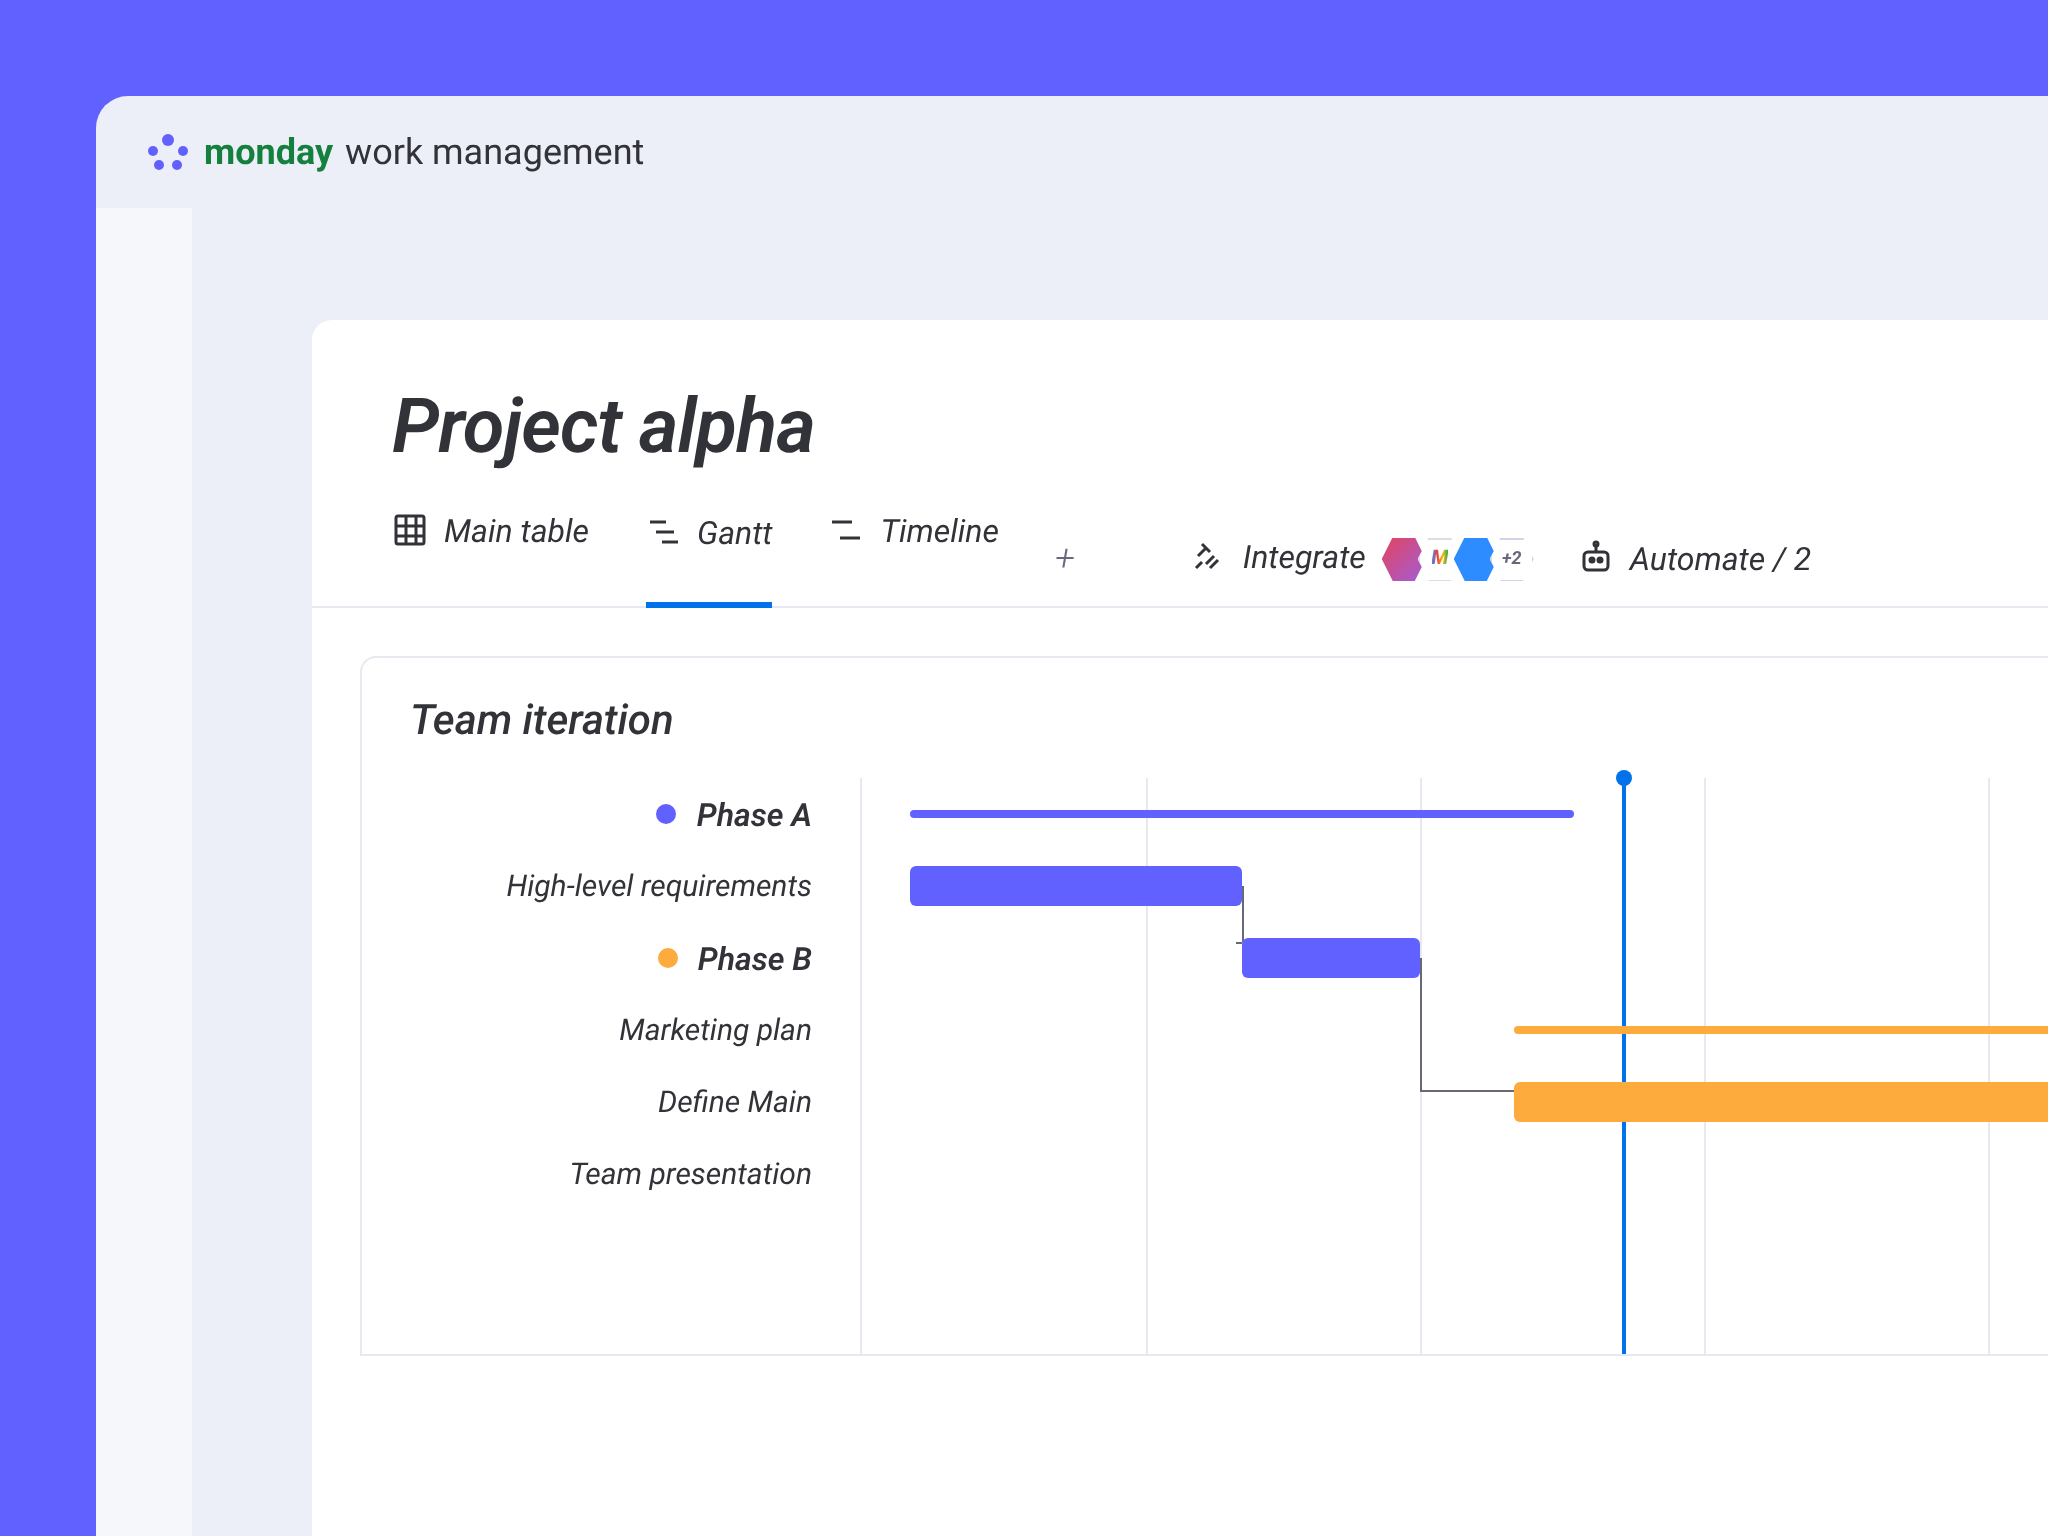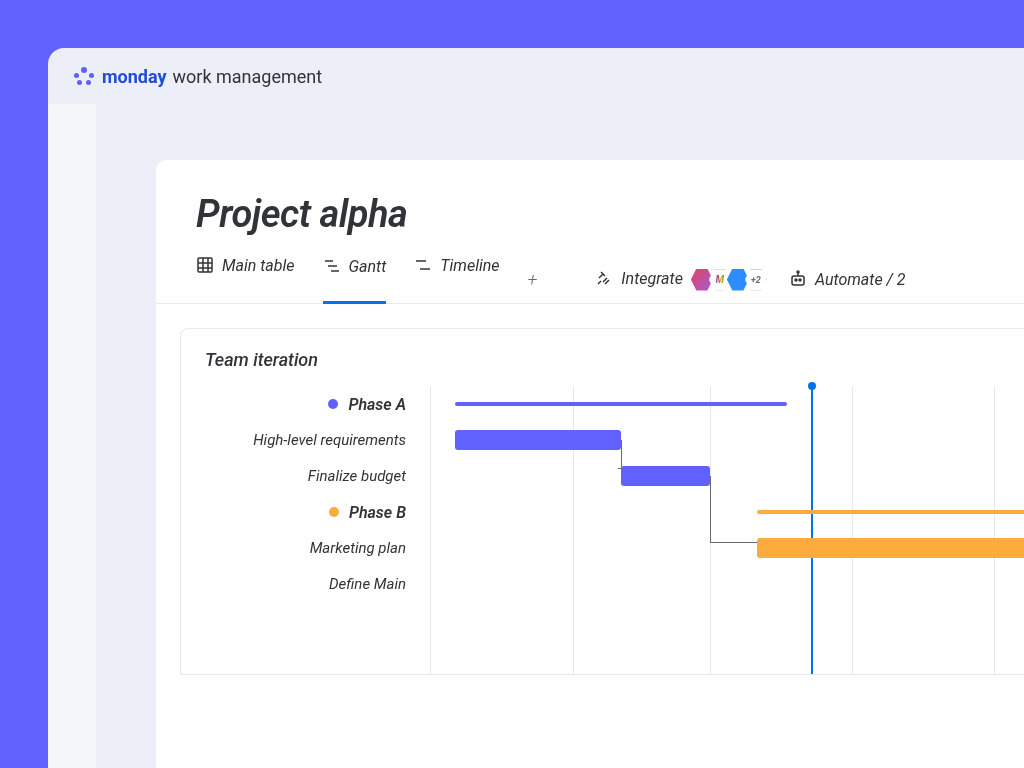"monday" .brand-bold { color: #1d4ed8 -> #15803d }
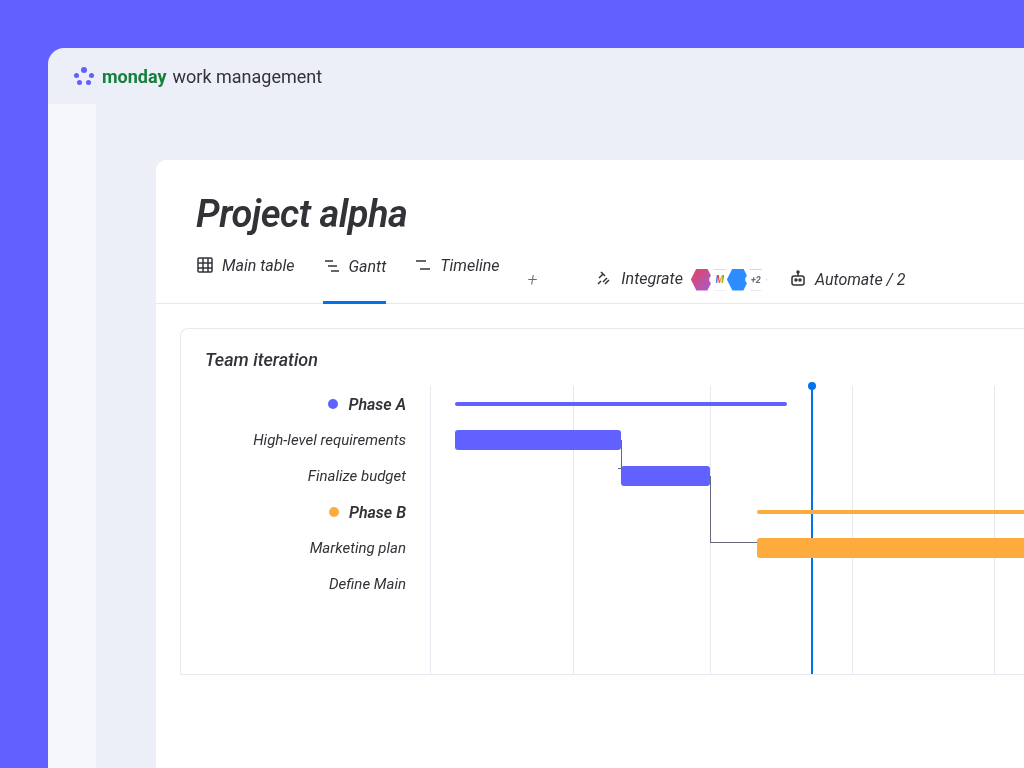"Team iteration" .gantt-title { font-size: 18px -> 21px }
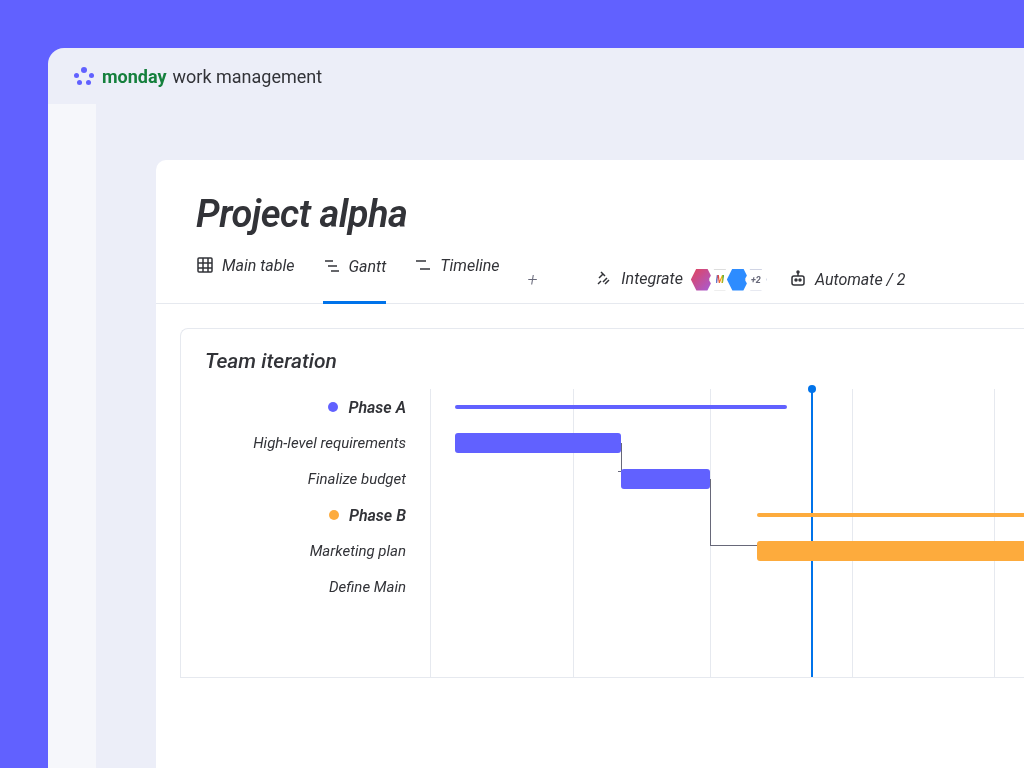"Finalize budget" div.row { html: <div> <span>Finalize budget</span> </div> -> none }
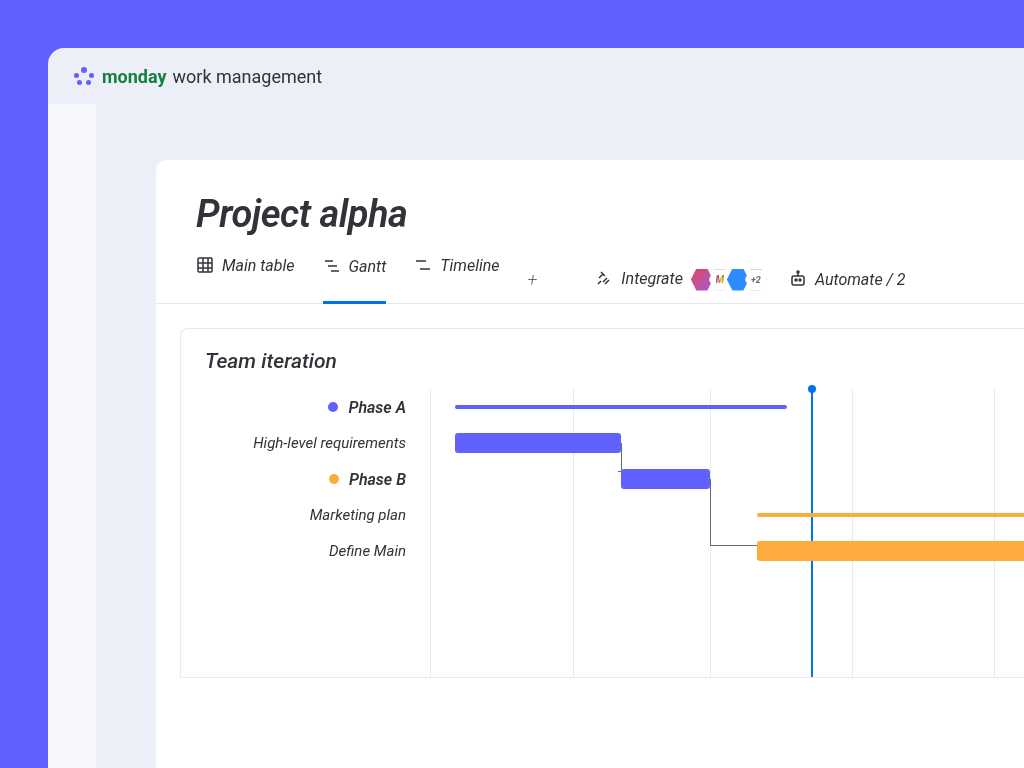"Team presentation" div.row { html: none -> <div> <span>Team presentation</span> </div> }
